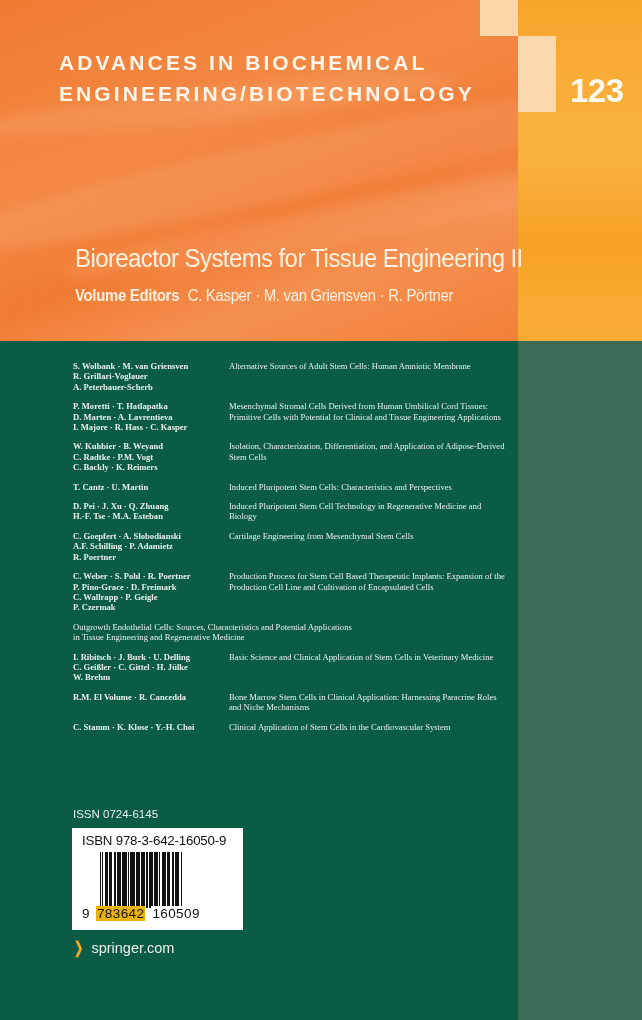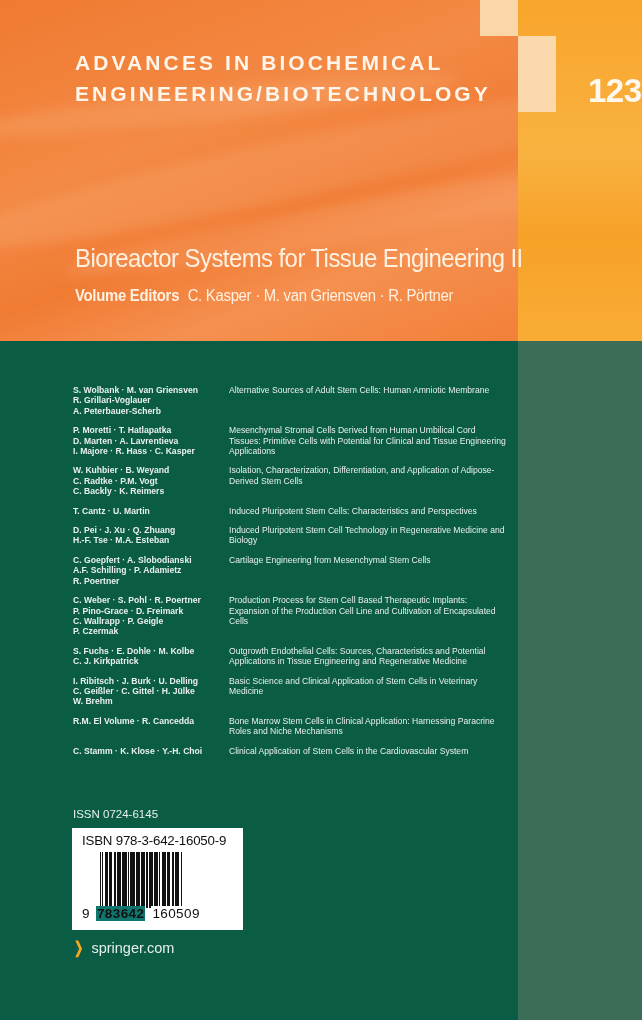"ADVANCES IN BIOCHEMICAL" .series-title { left: 75px -> 59px }
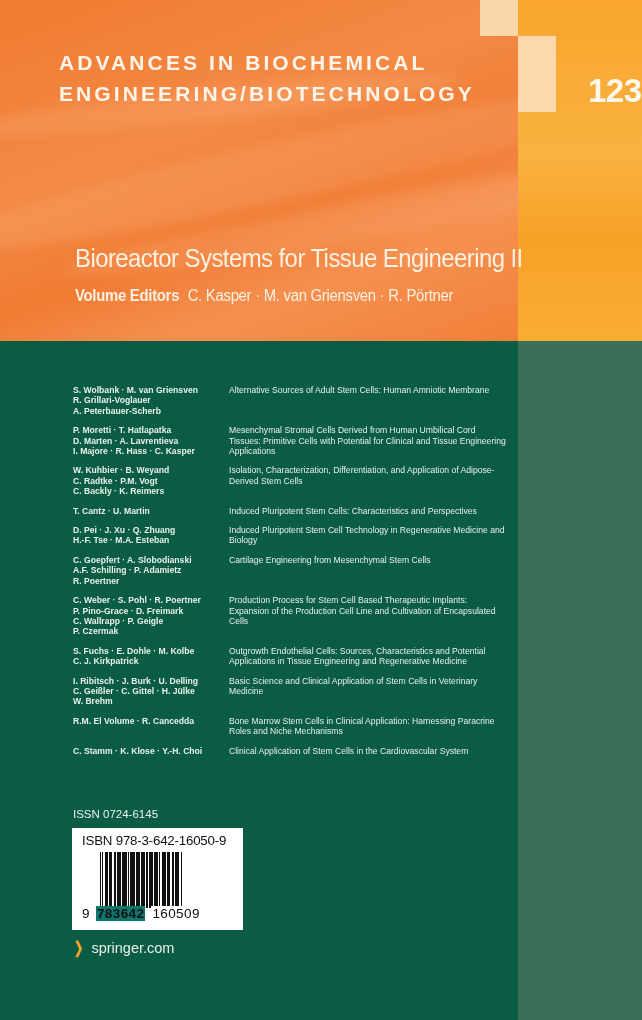"123" .volume-number { margin-left: 18px -> none }
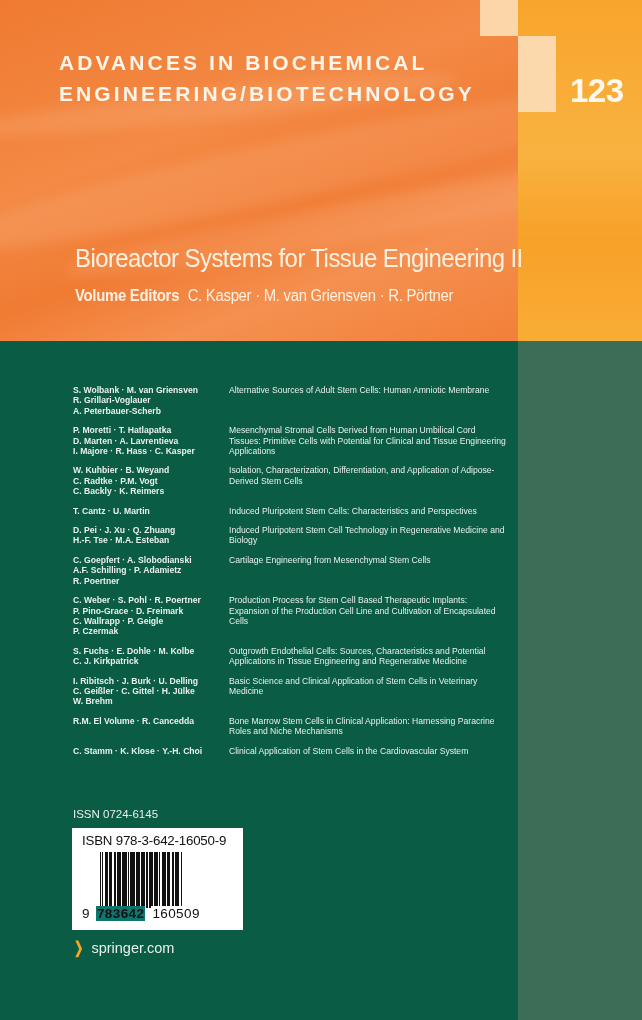"S. Wolbank · M. van" .contents { font-family: none -> Liberation Serif, serif; top: 385px -> 361px }
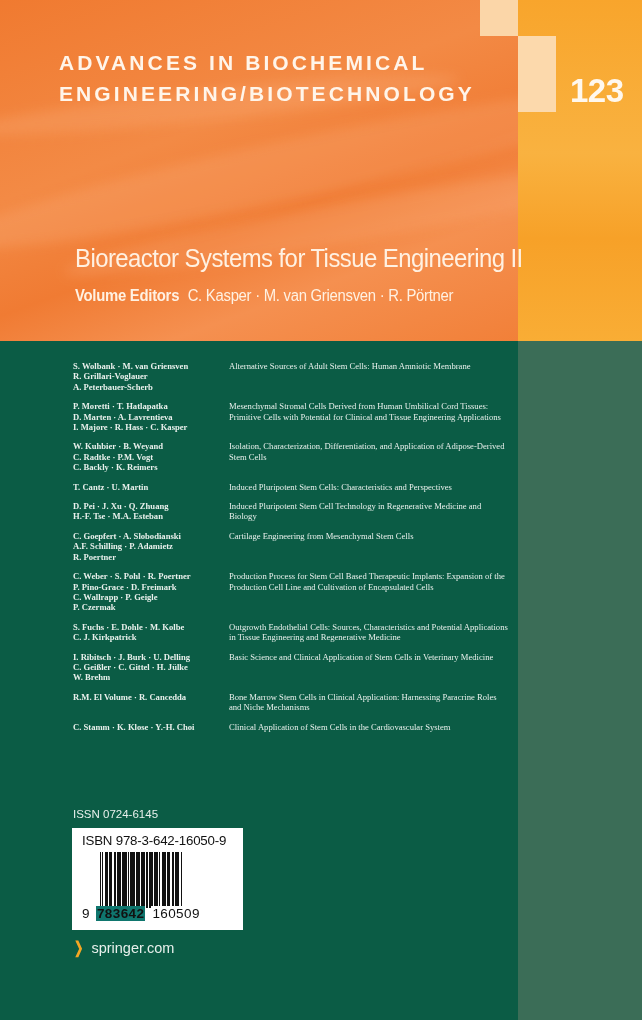"S. Fuchs · E. Dohle" div.authors { html: <div> <div>S. Fuchs · E. Dohle · M. Kolbe</div> <div>C. J. Kirkpatrick</div> </div> -> none }
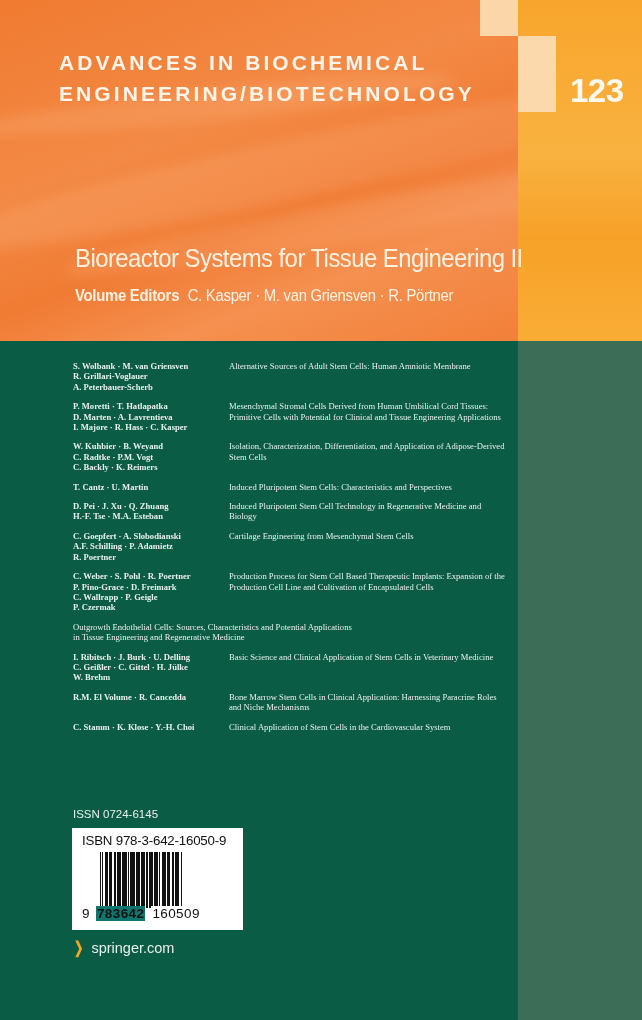"783642" .digits .mid { background: #0f766e -> #eab308; font-weight: bold -> none }
